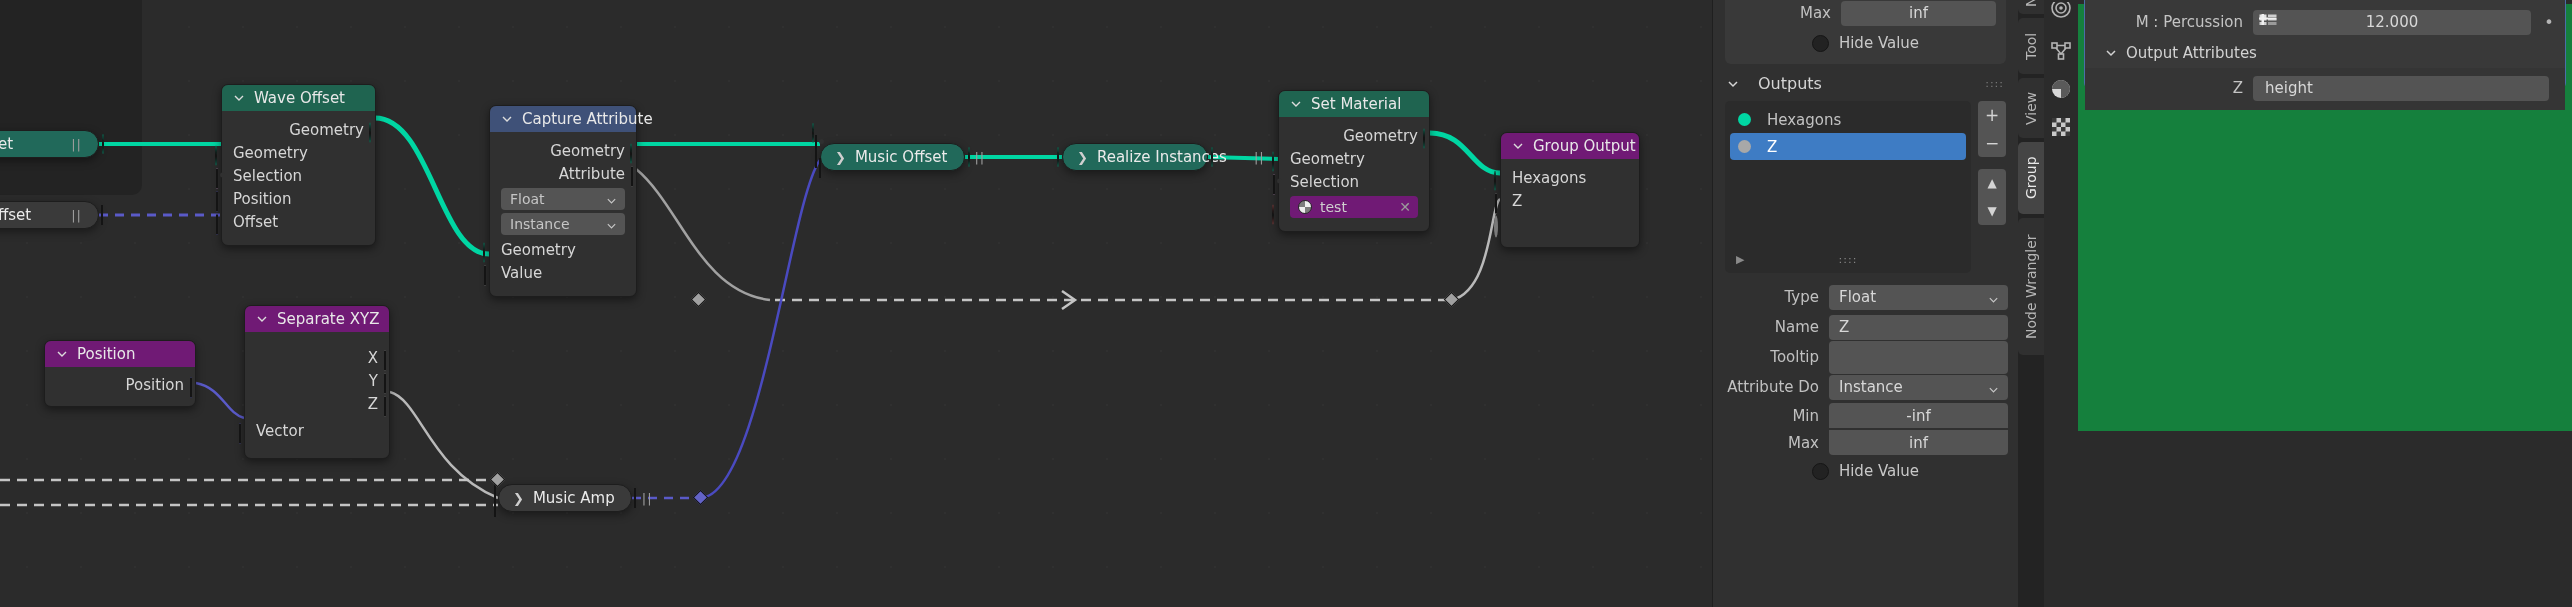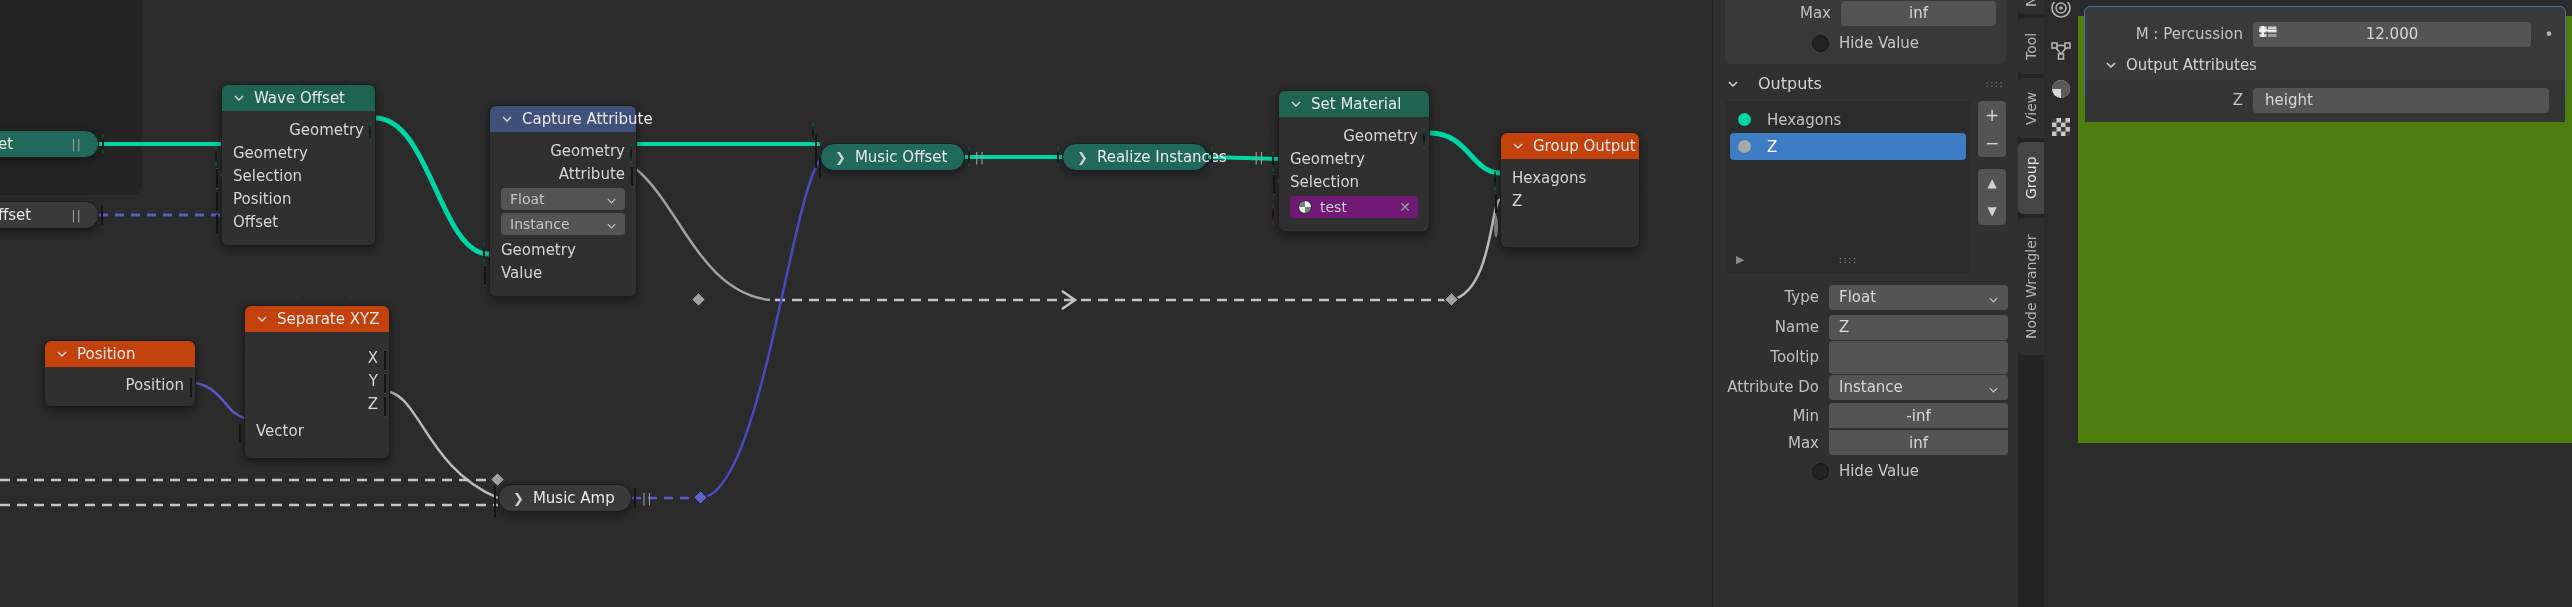"M : Percussion" #props { background: #4d7c0f -> #15803d; top: 16px -> 4px }
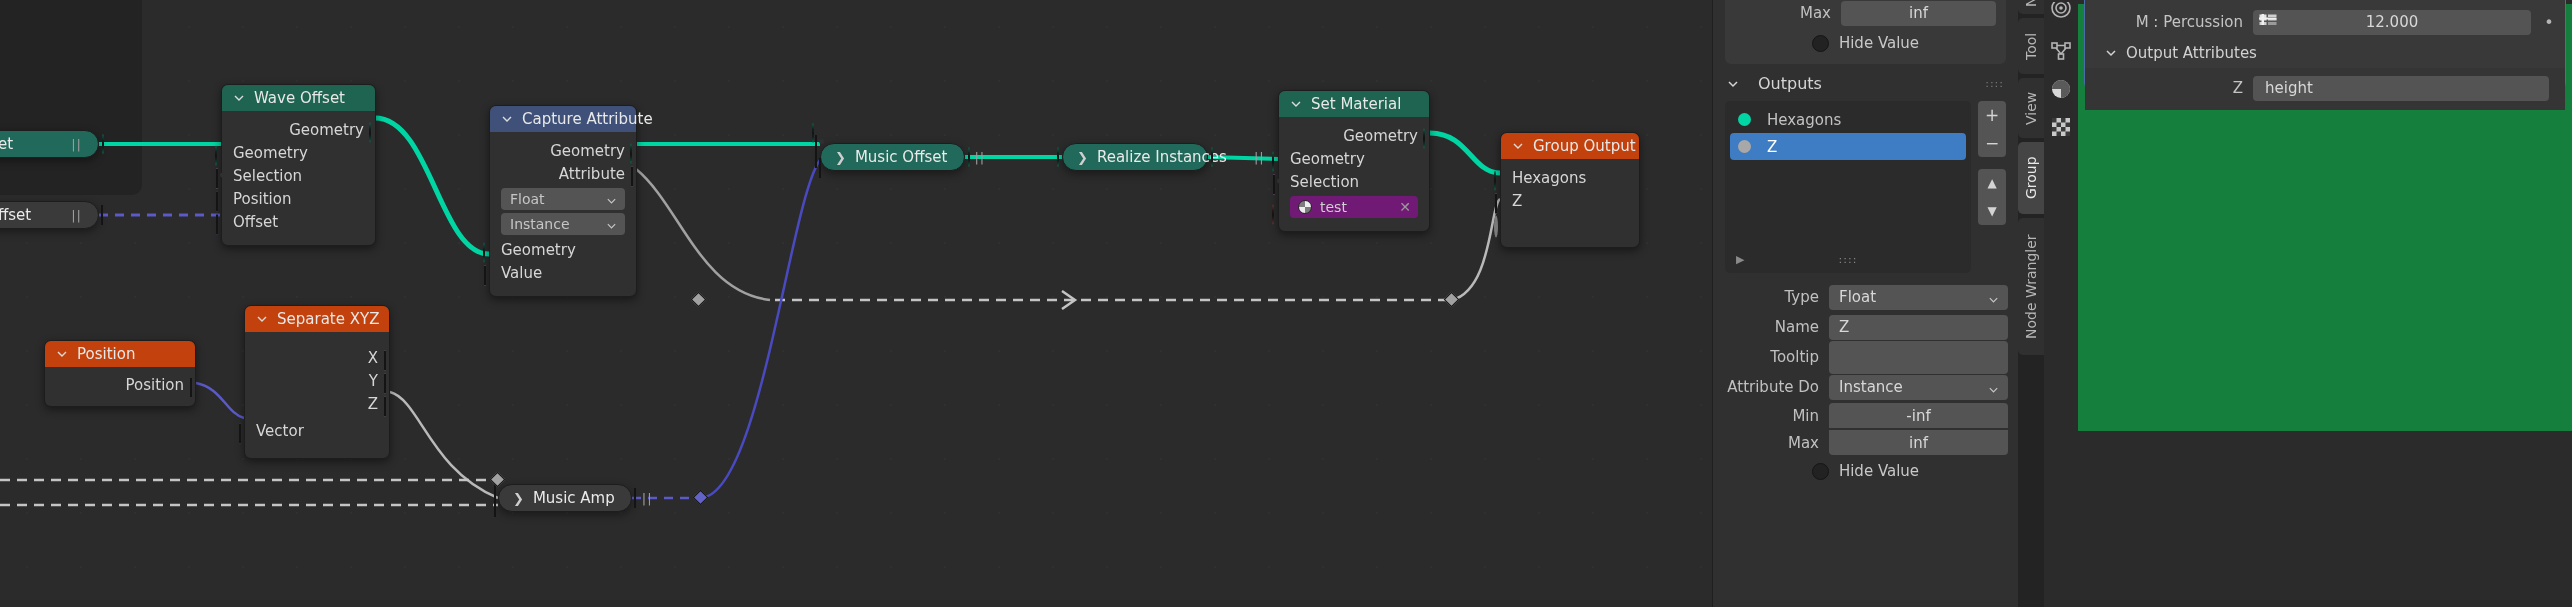"Group Output" .node-header.grey { background: #c2410c -> #701a75 }
